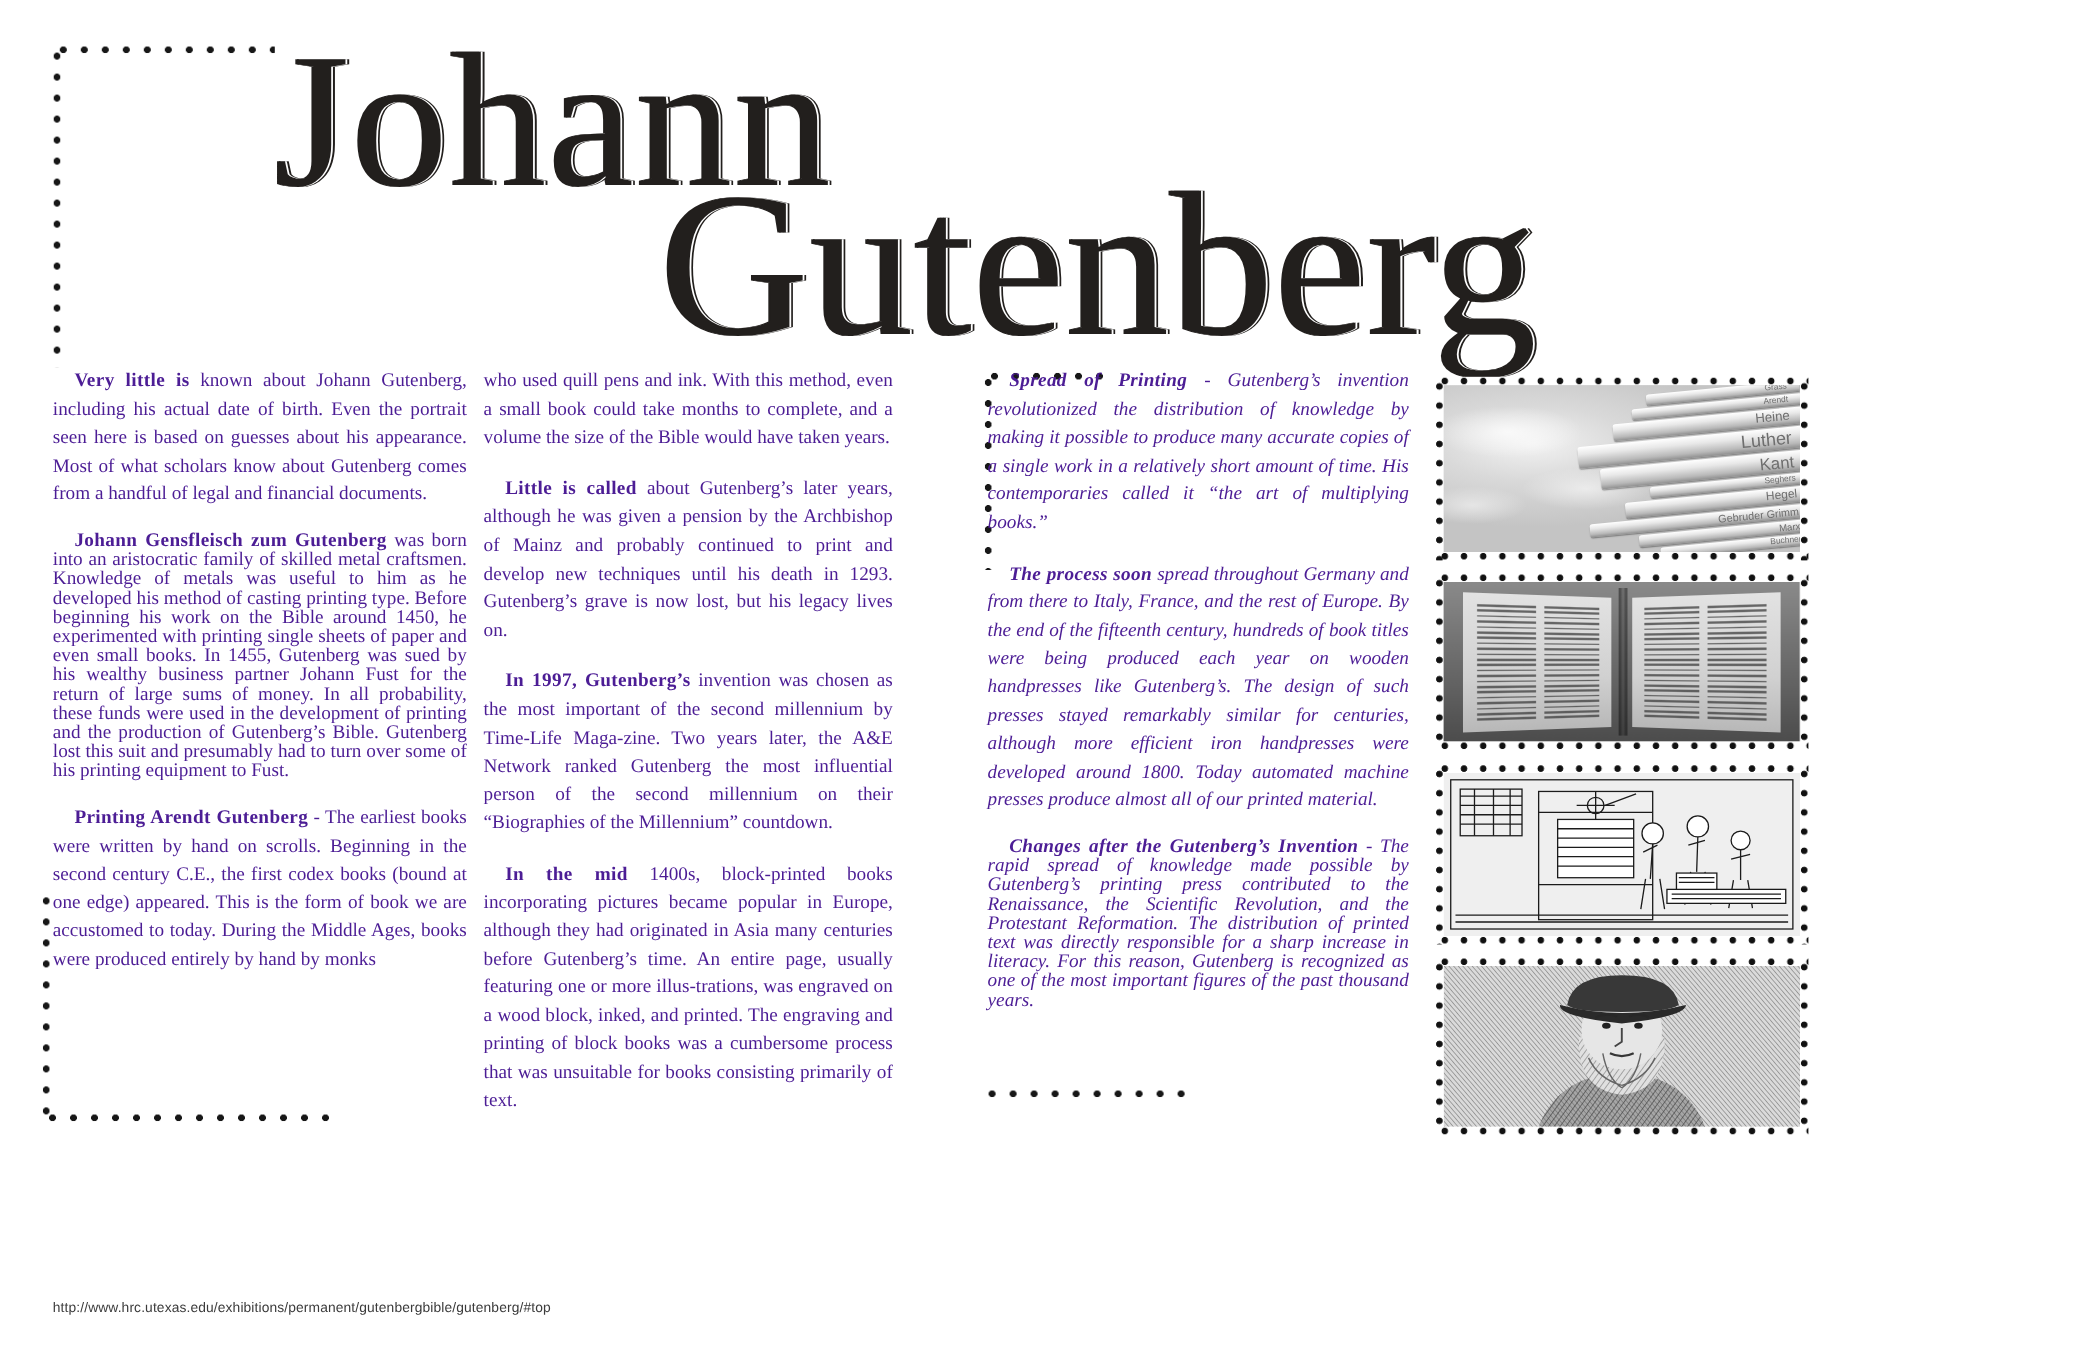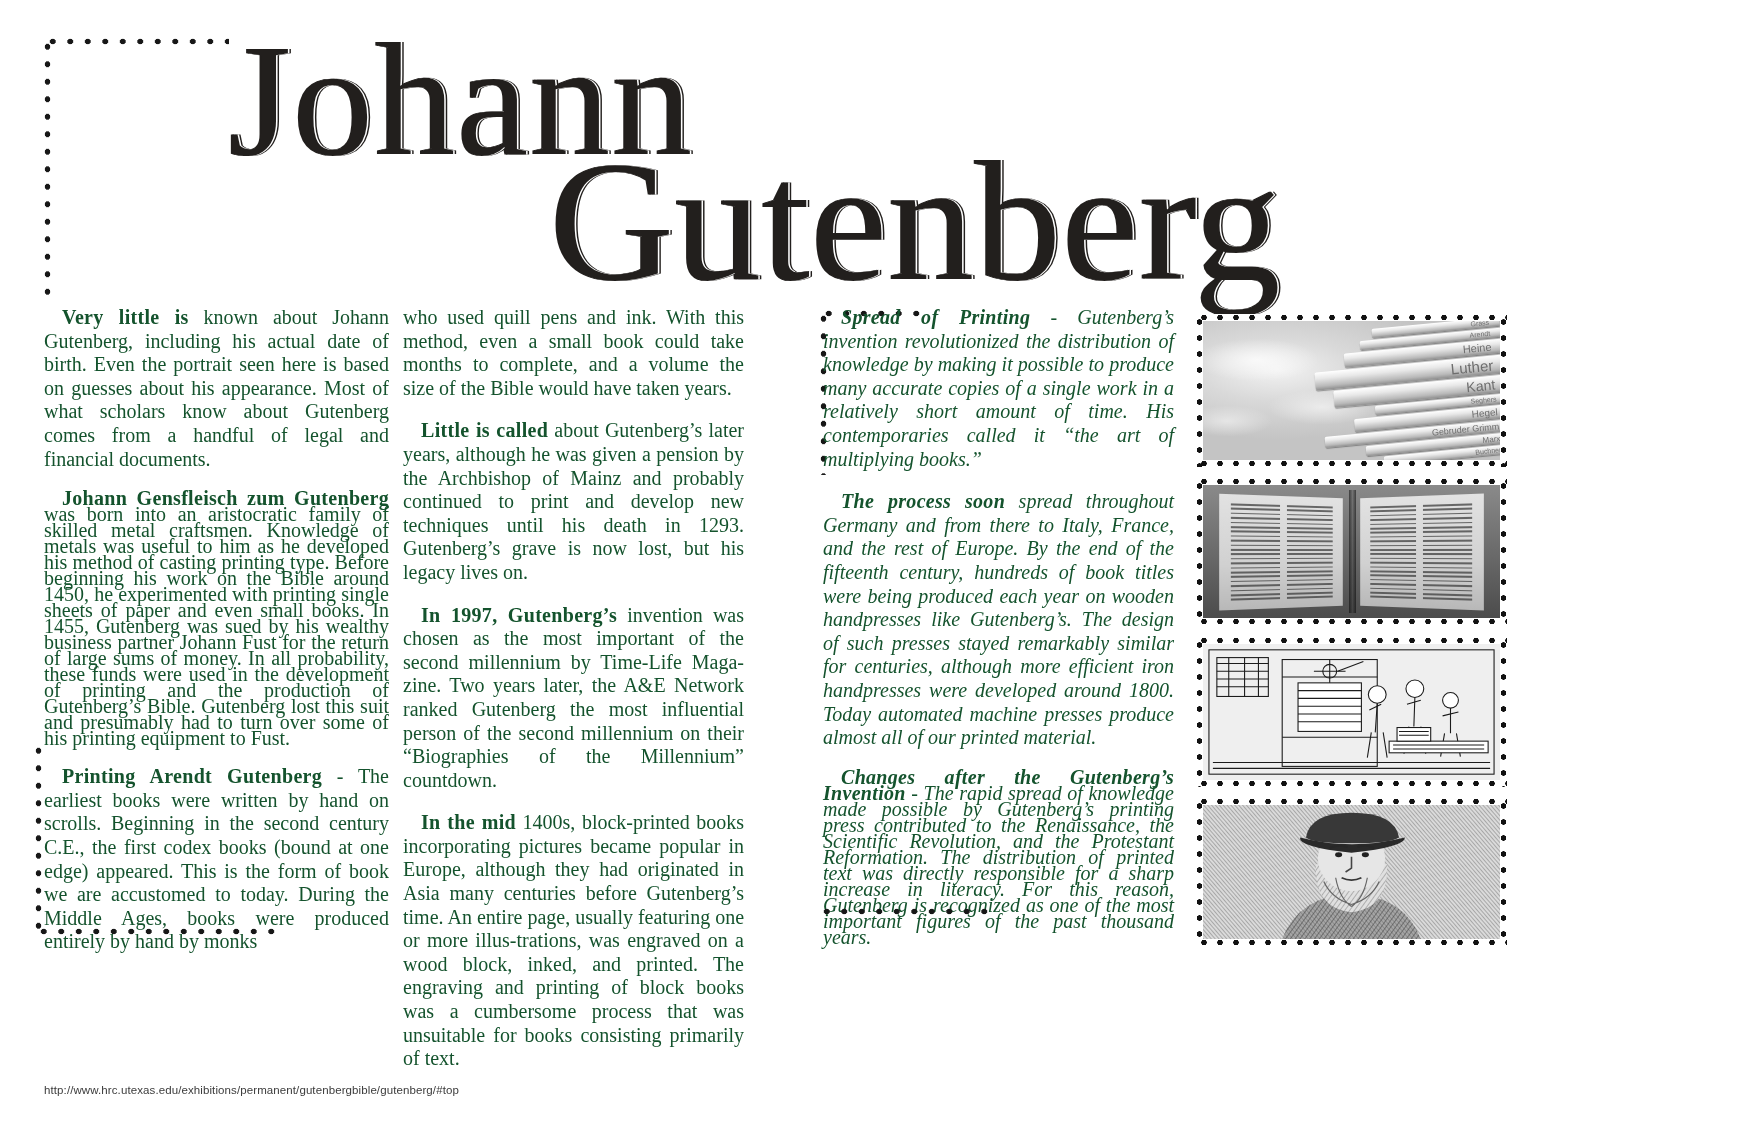"Very little is known about" .col { color: #14532d -> #4c1d95; font-size: 20px -> 16px }
